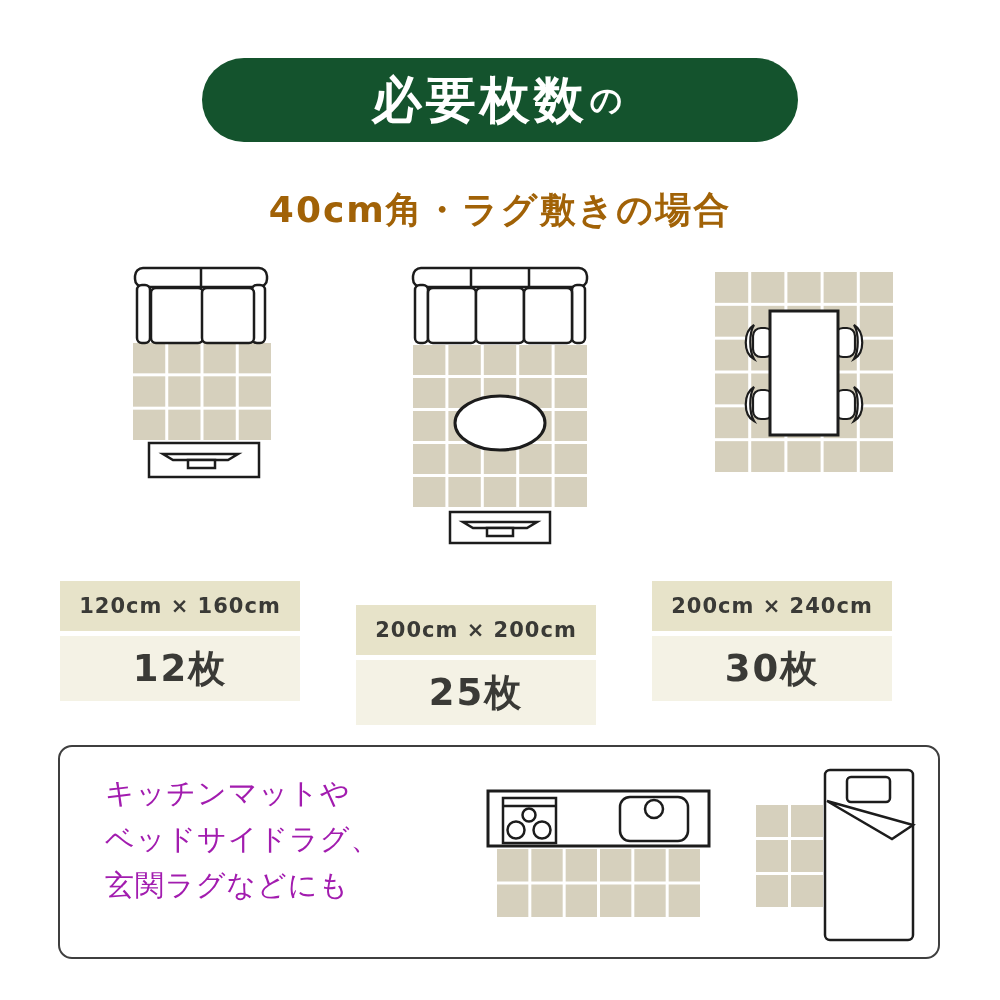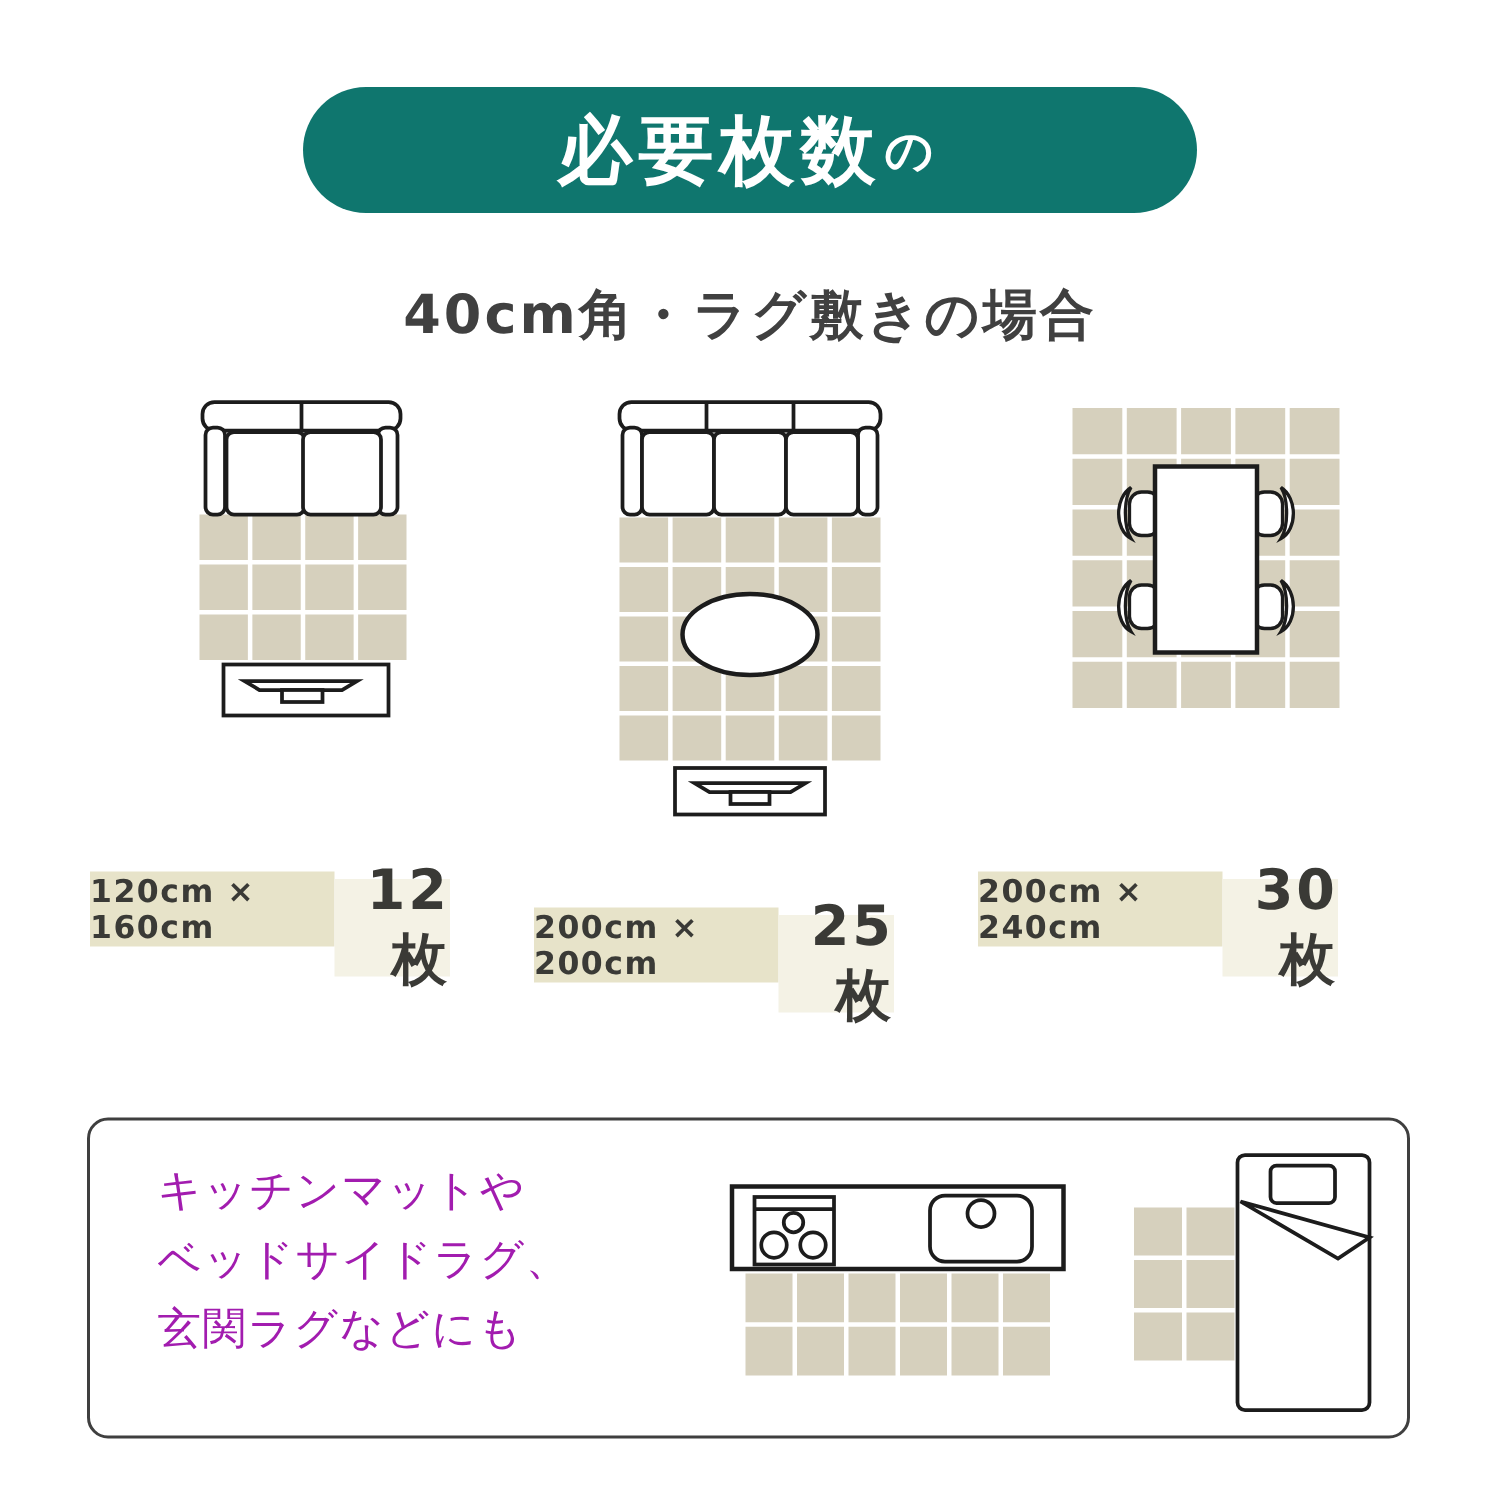"必要枚数" .title-pill { background: #0f766e -> #14532d }
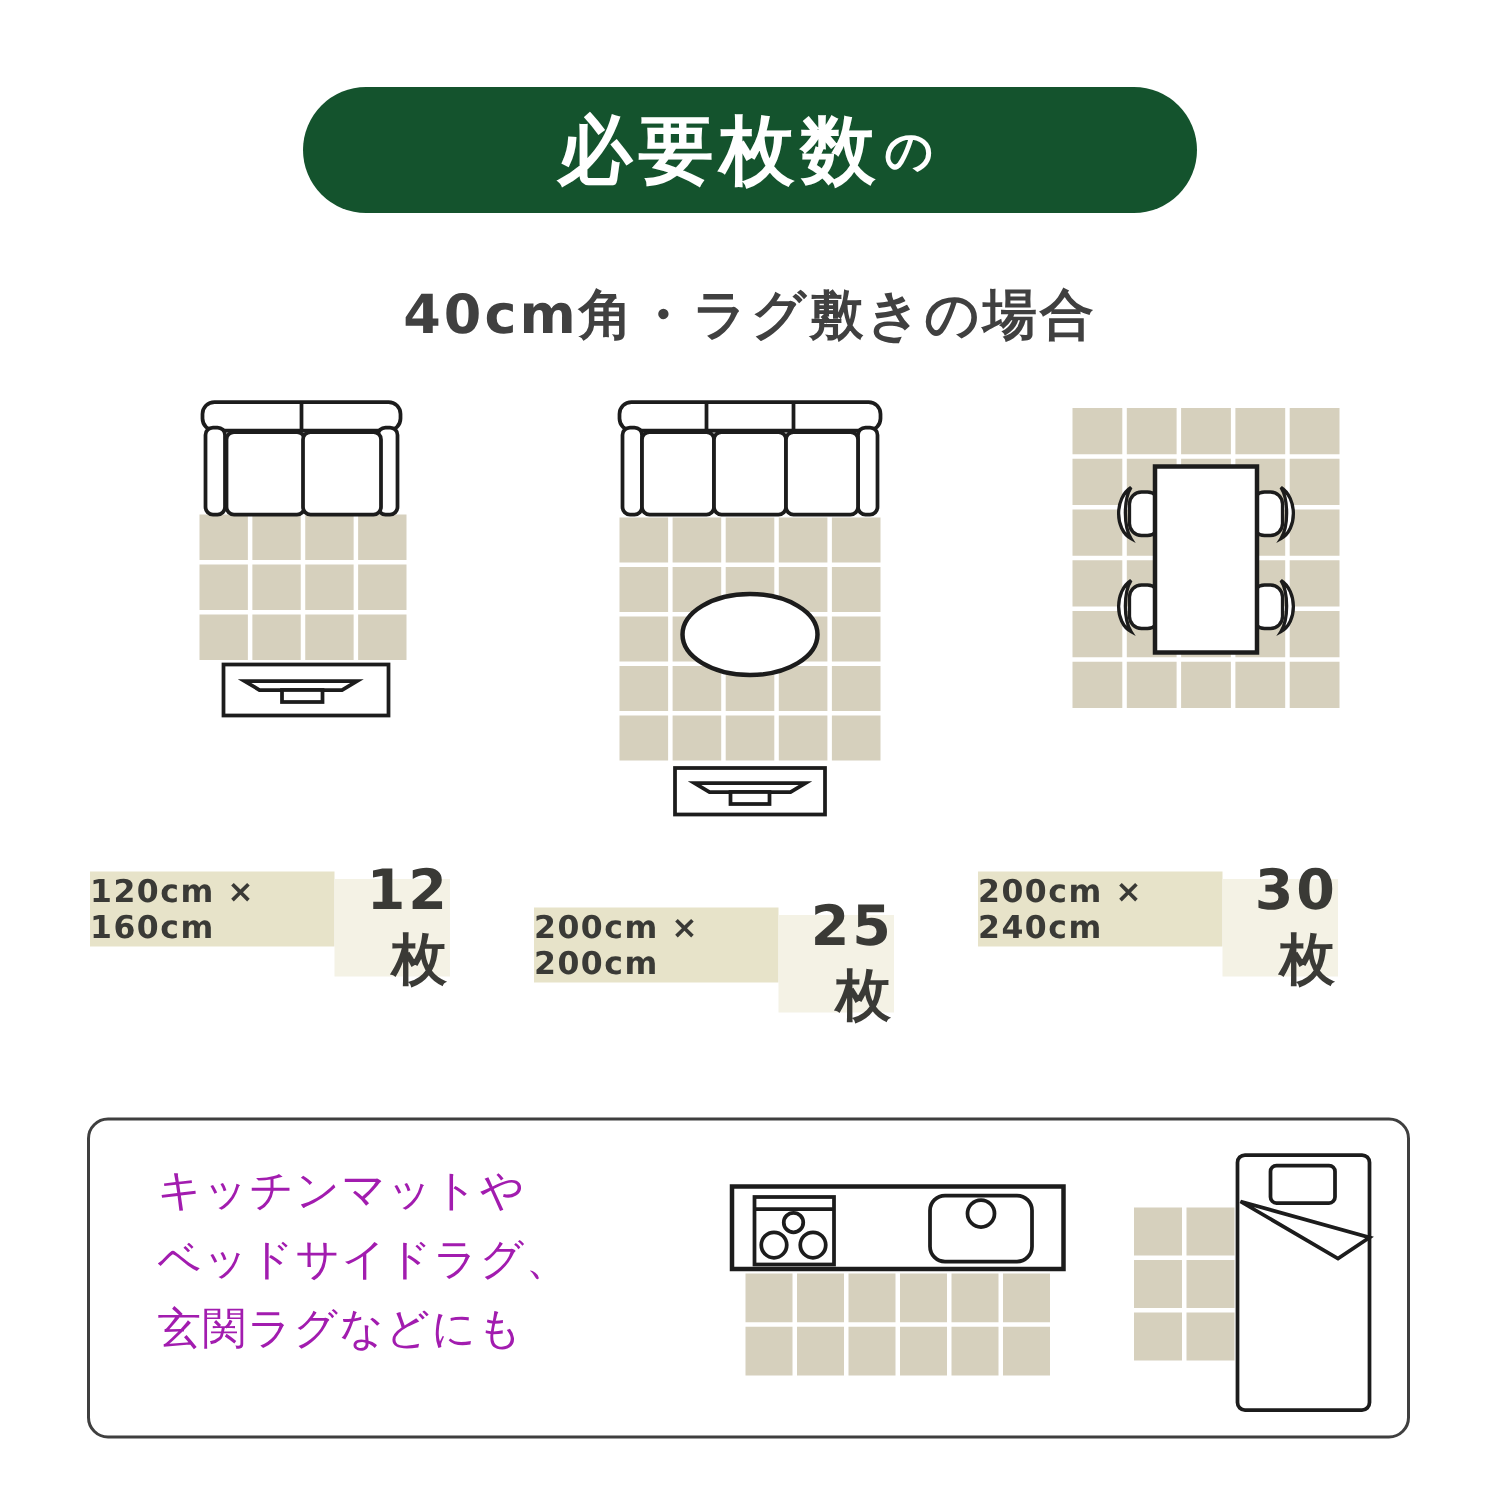"40cm角・ラグ敷きの場合" .subtitle { color: #404040 -> #a16207 }
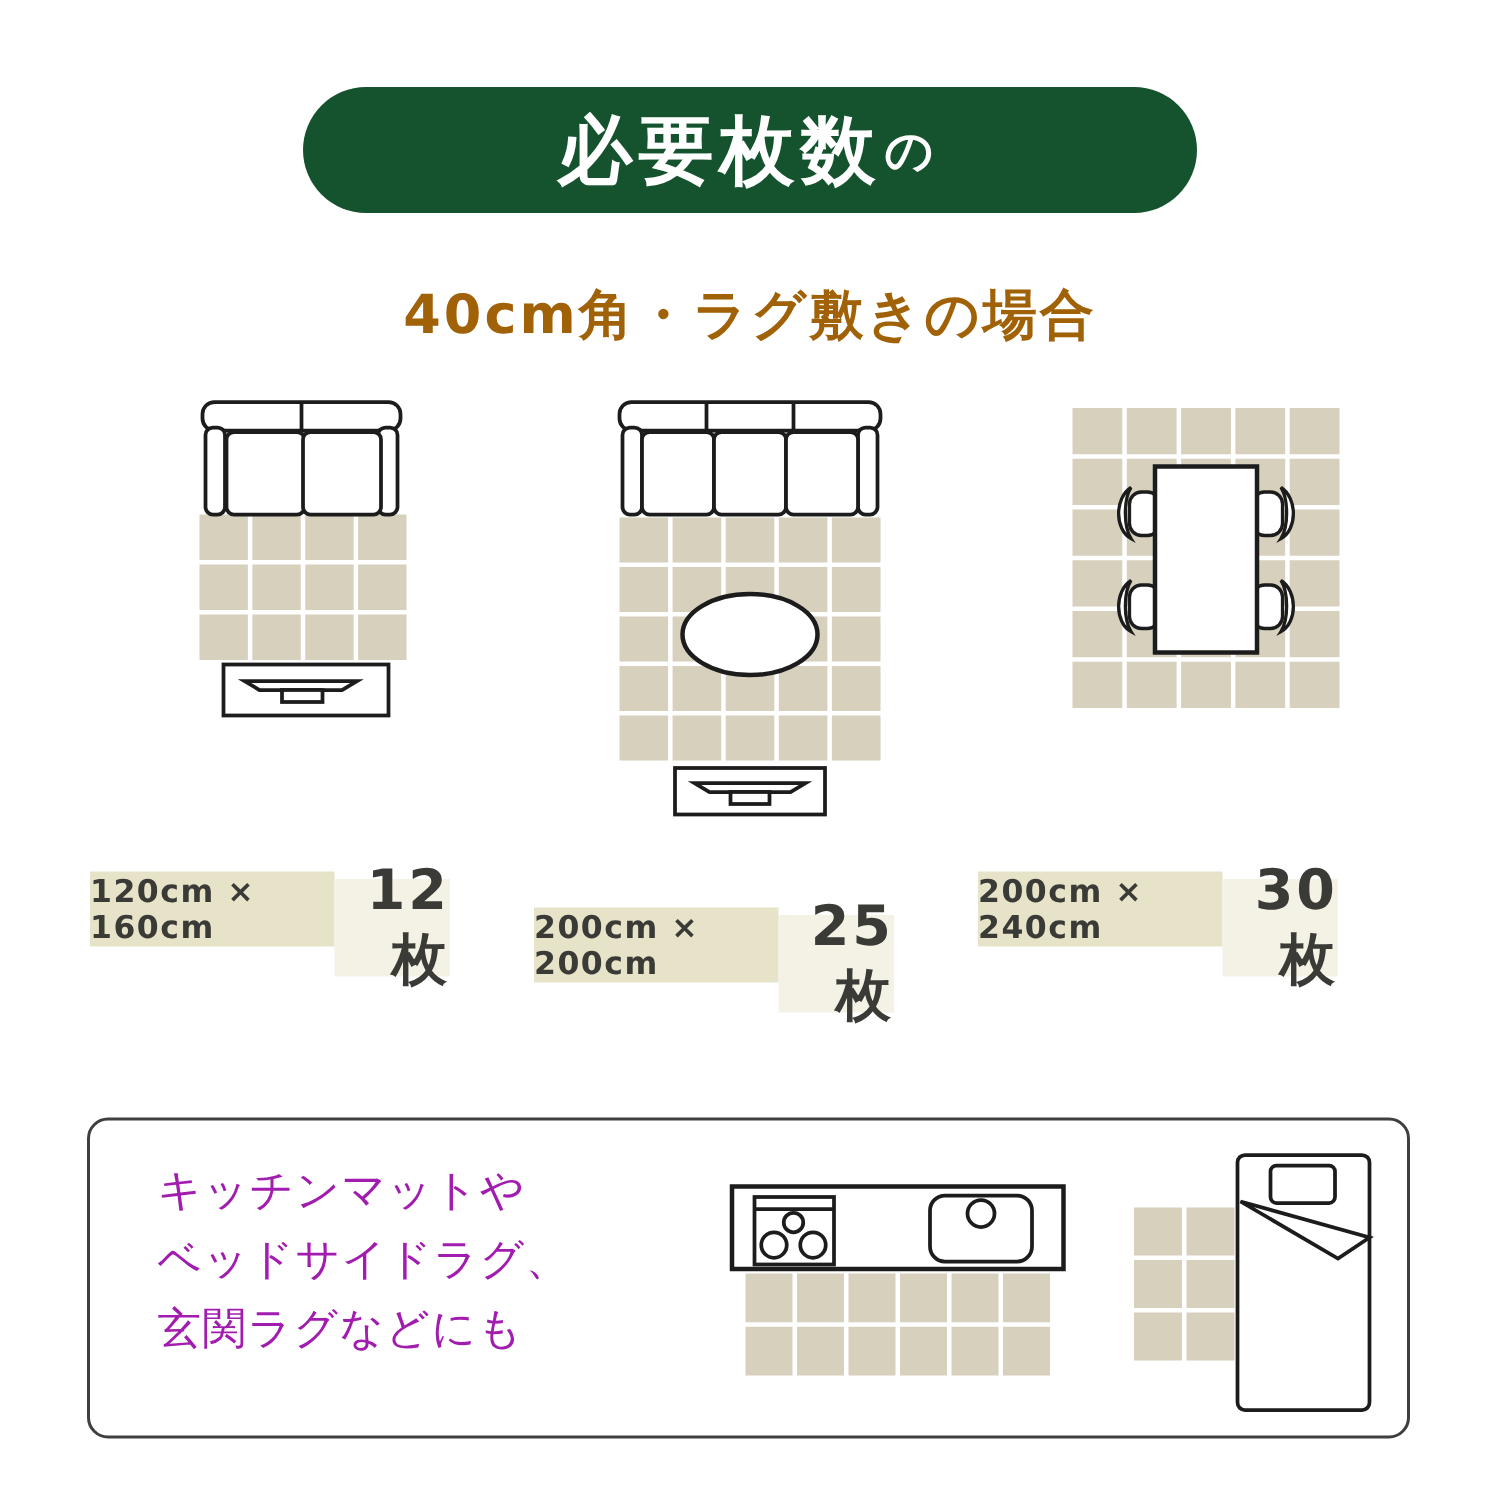"120cm × 160cm" .card { flex-direction: row -> column }
